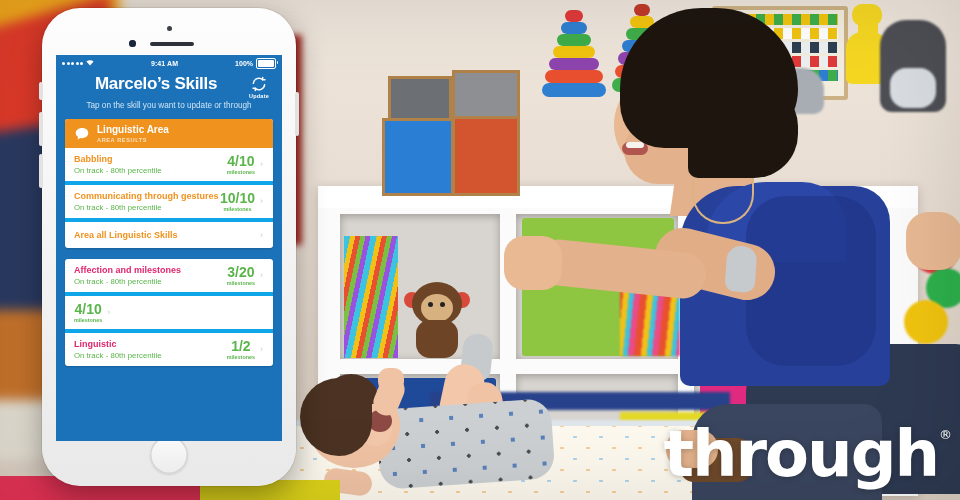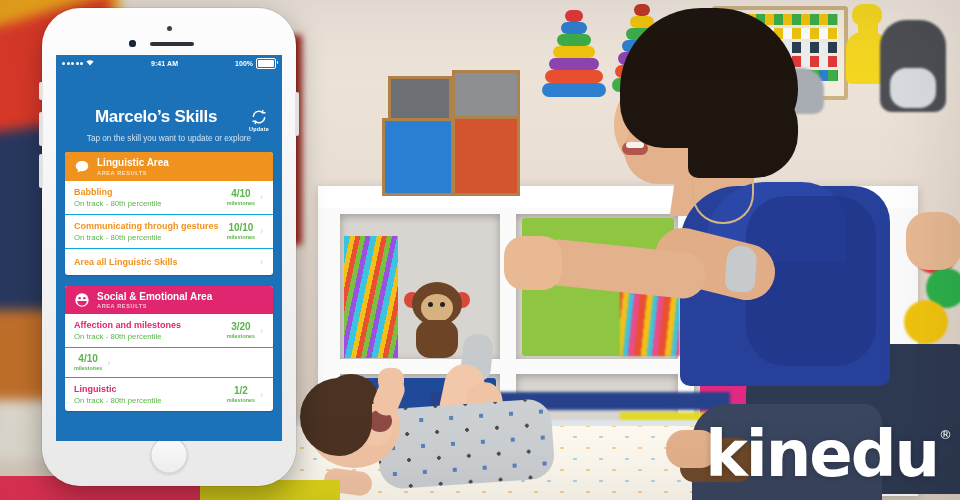"Marcelo’s Skills" .hdr { margin-top: 33px -> none }
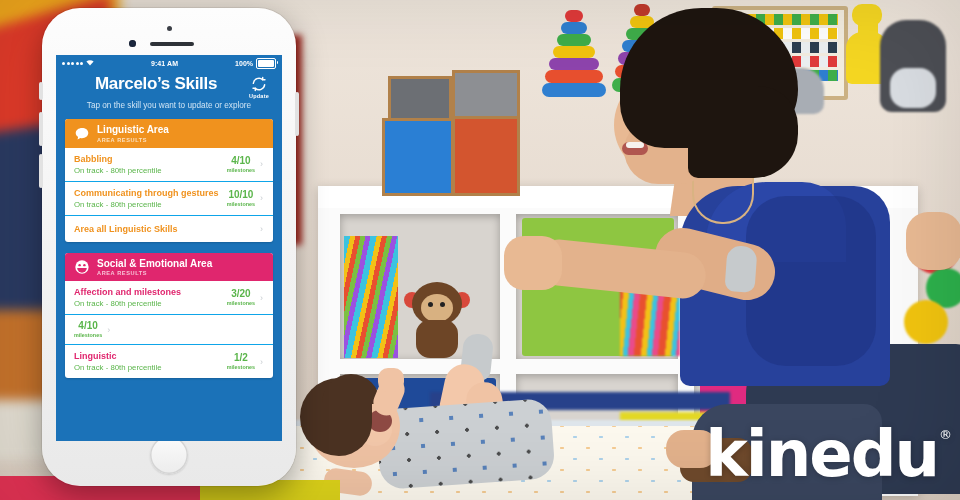"Tap on the skill you" div.hdr-sub { text: explore -> through }
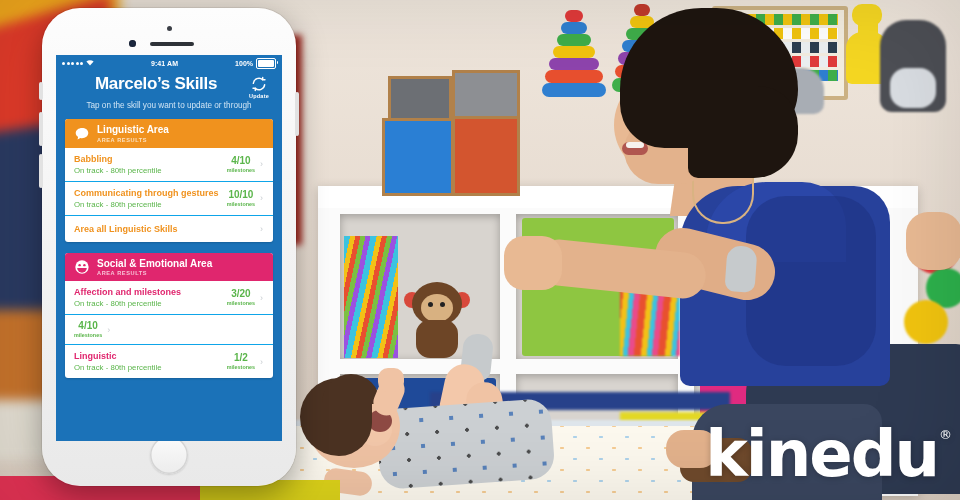"Babbling" .skill { border-bottom: 1px solid #0ea5e9 -> 4px solid #0ea5e9 }
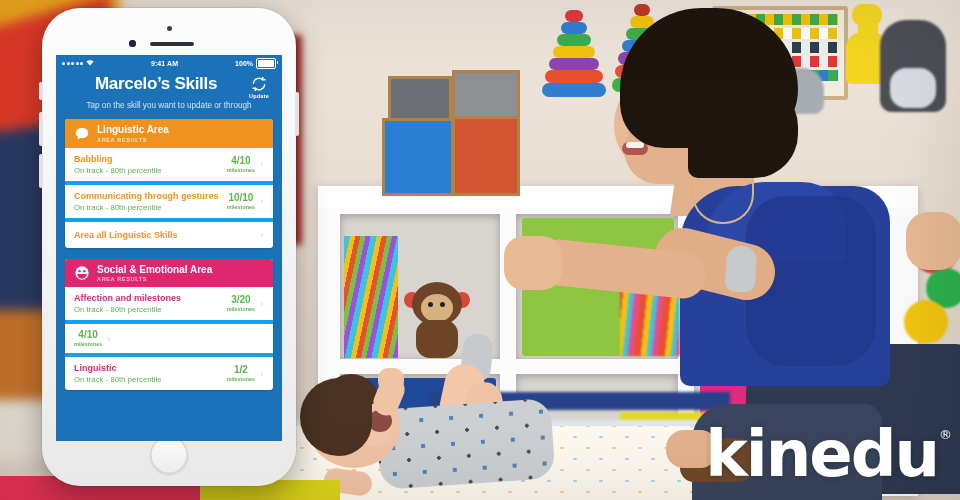"4/10" .sk-count { font-size: 10px -> 14px }
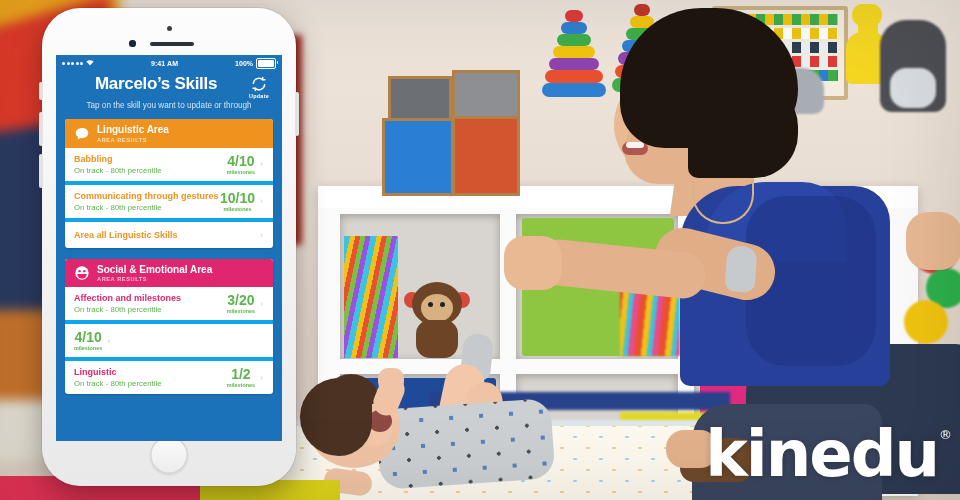"Social & Emotional Area" div.area-hdr { html: <div> <span> <svg> <circle></circle> <circle></circle> <circle></circle> <path></path> </svg> </span> <span> <div>Social &amp; Emotional Area</div> <div>AREA RESULTS</div> </span> </div> -> none }
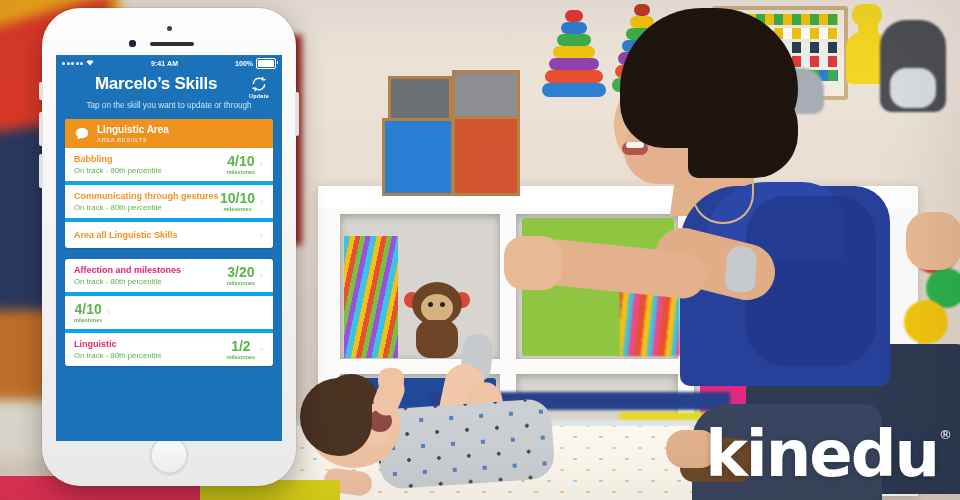"kinedu" span { text: kinedu -> through }
